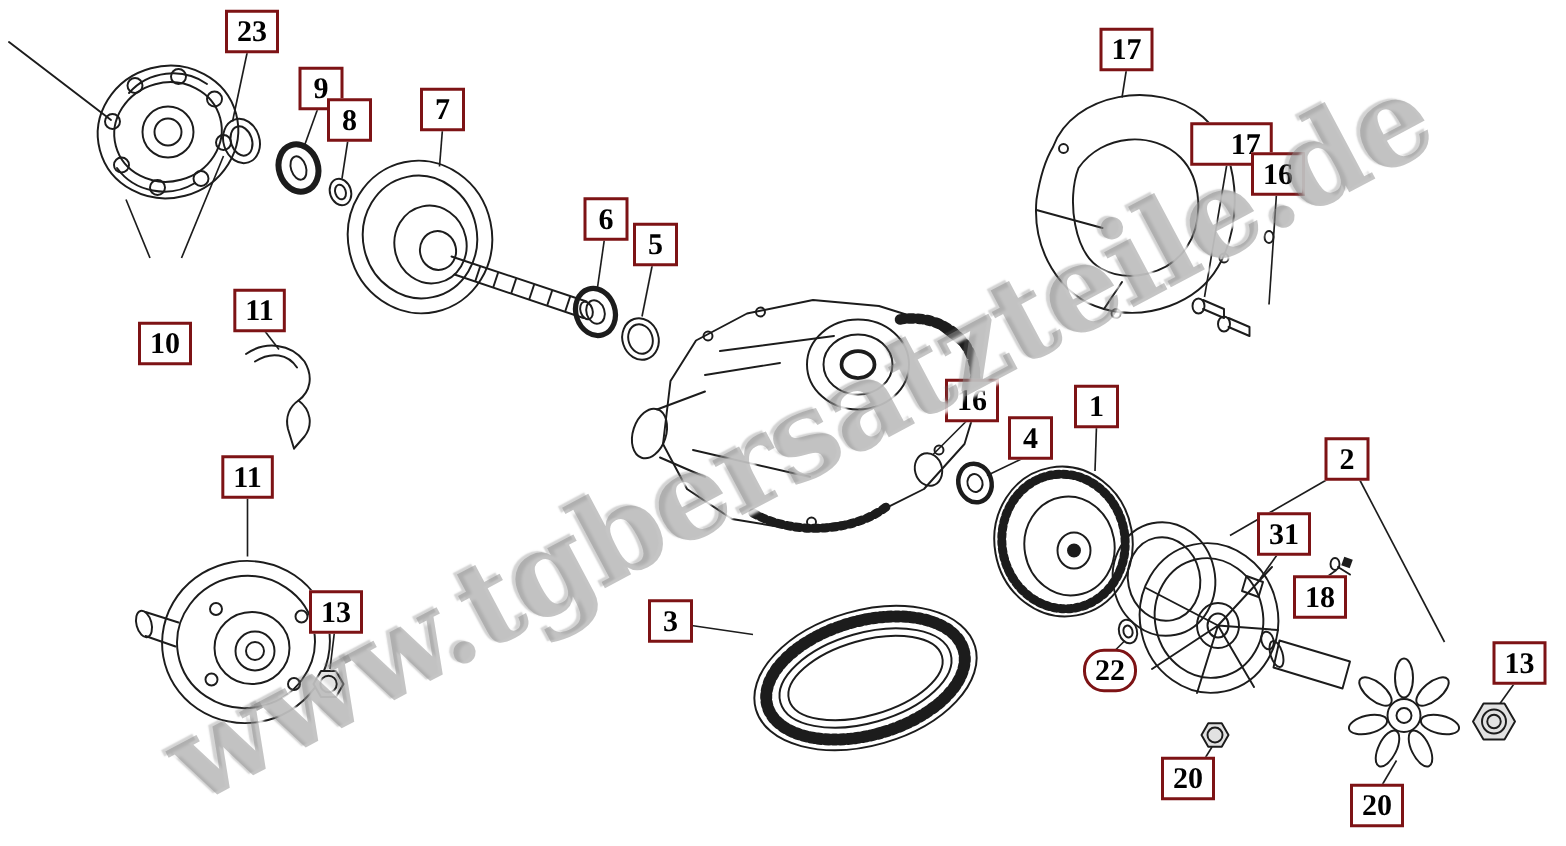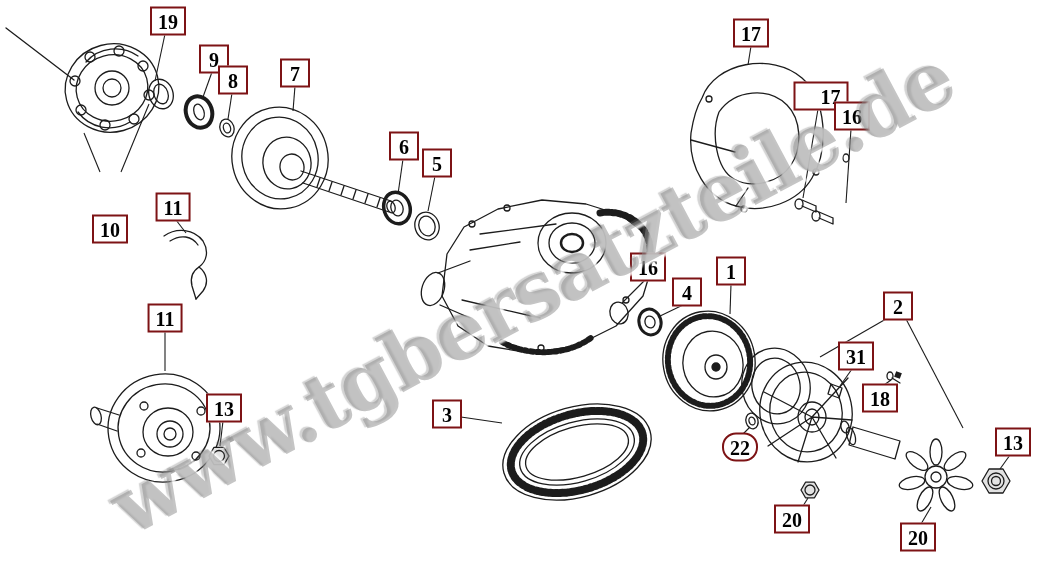"19" div.callout { text: 19 -> 23 }
